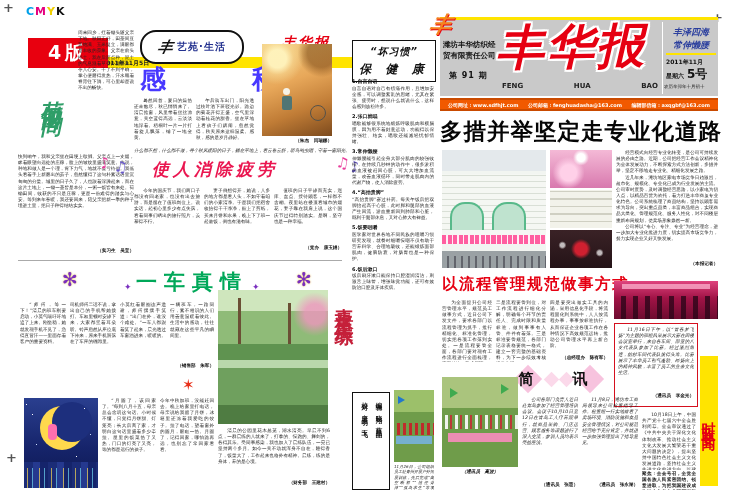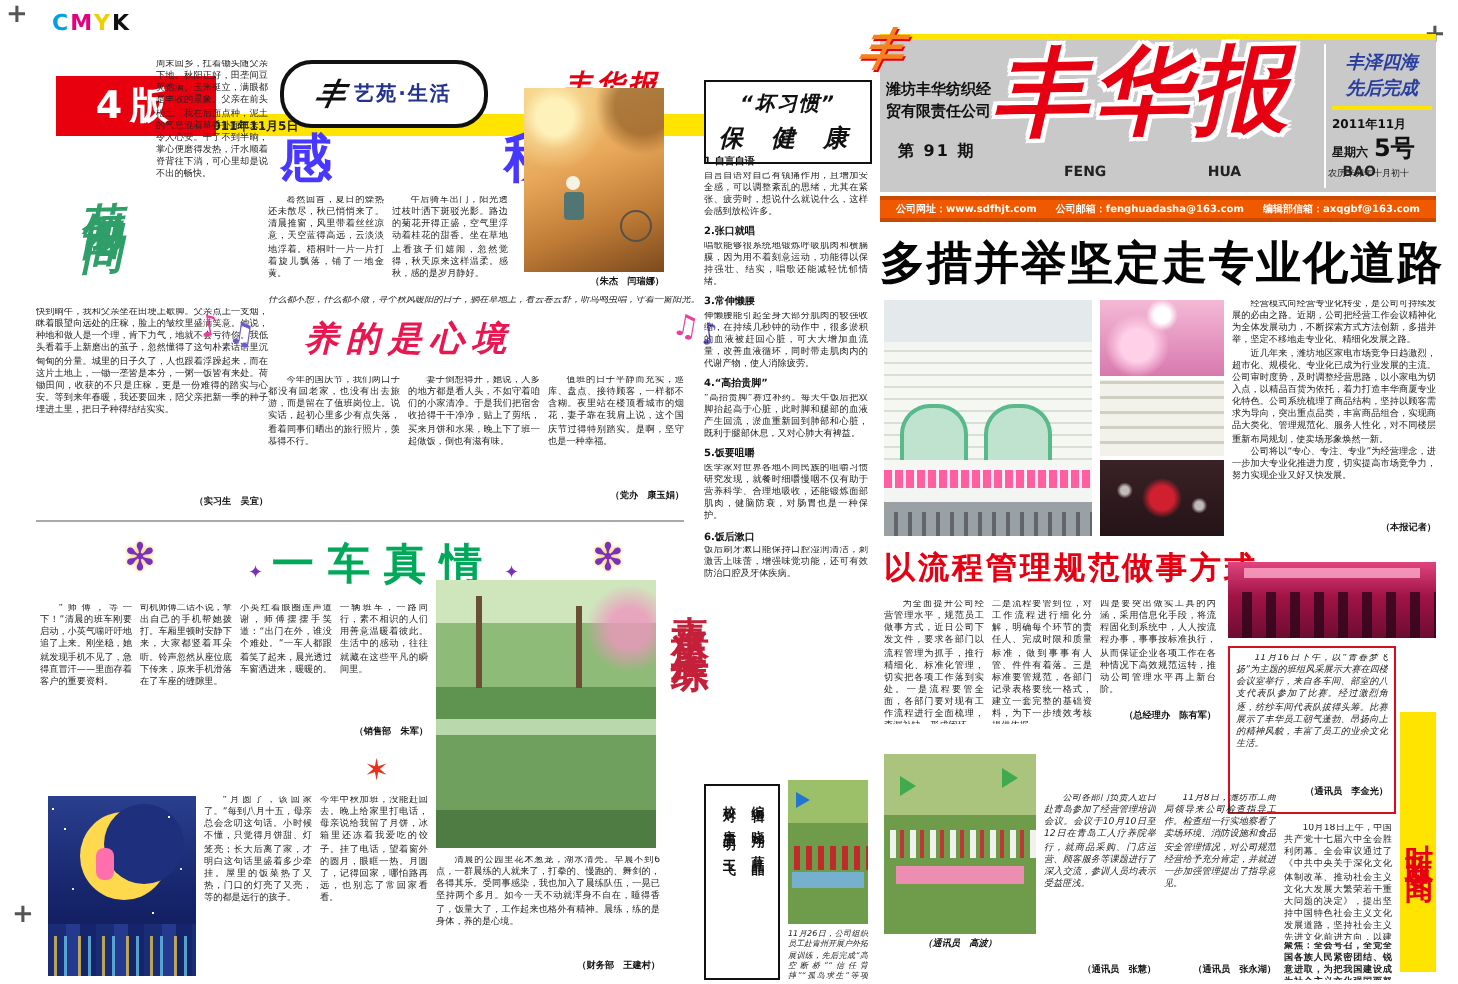"先后完成" div { text: 先后完成 -> 常伸懒腰 }
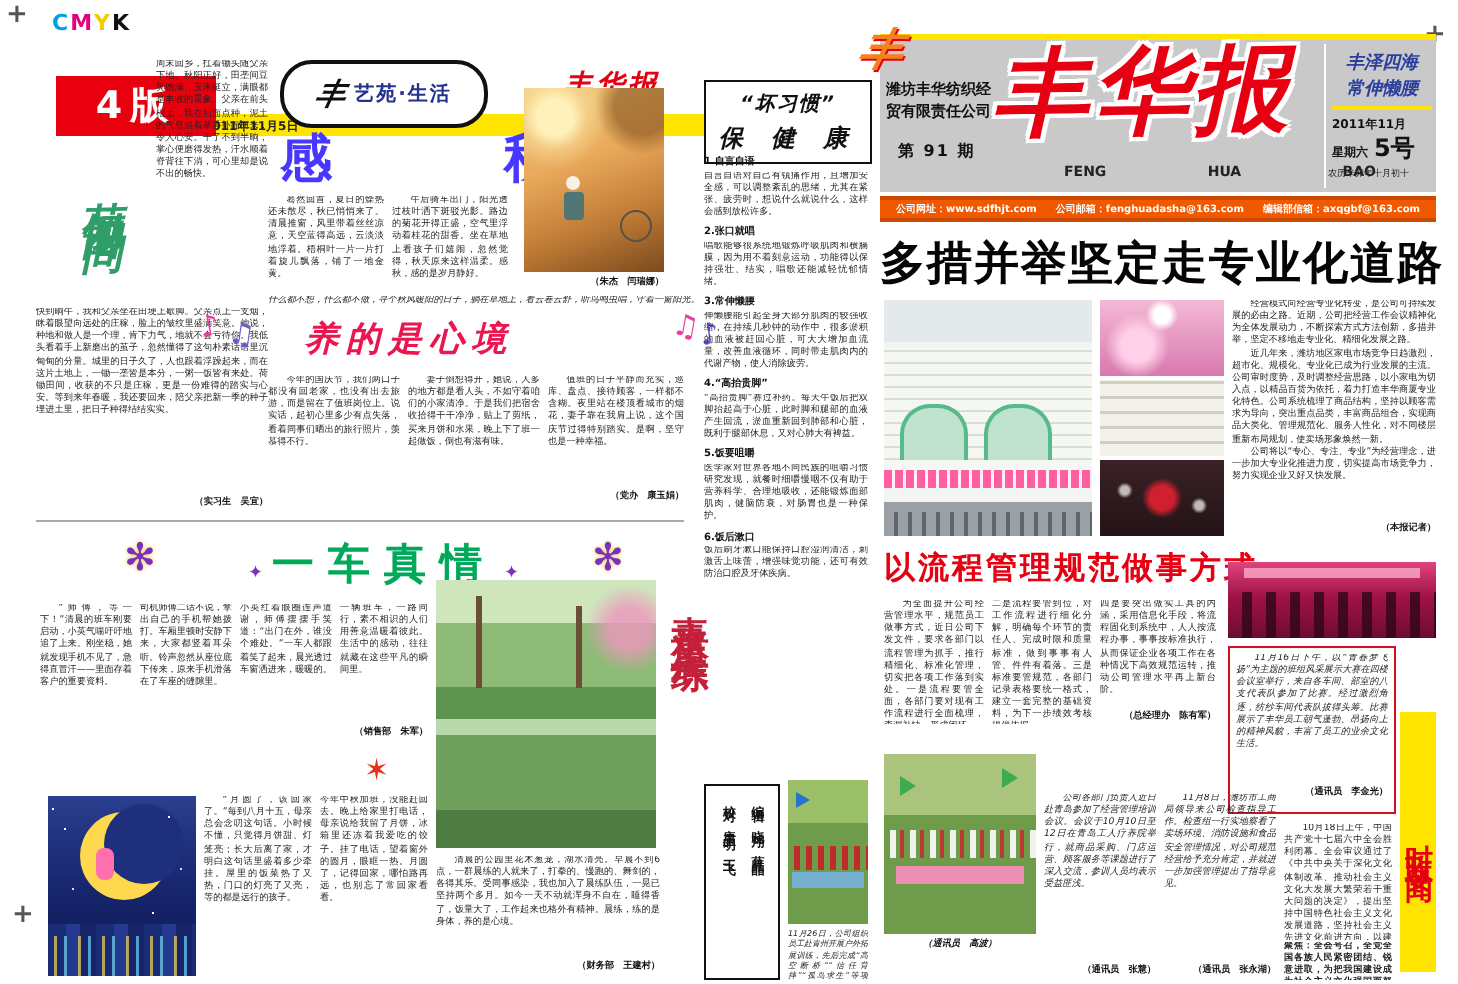"FENG" div.abs { margin-left: 30px -> none }
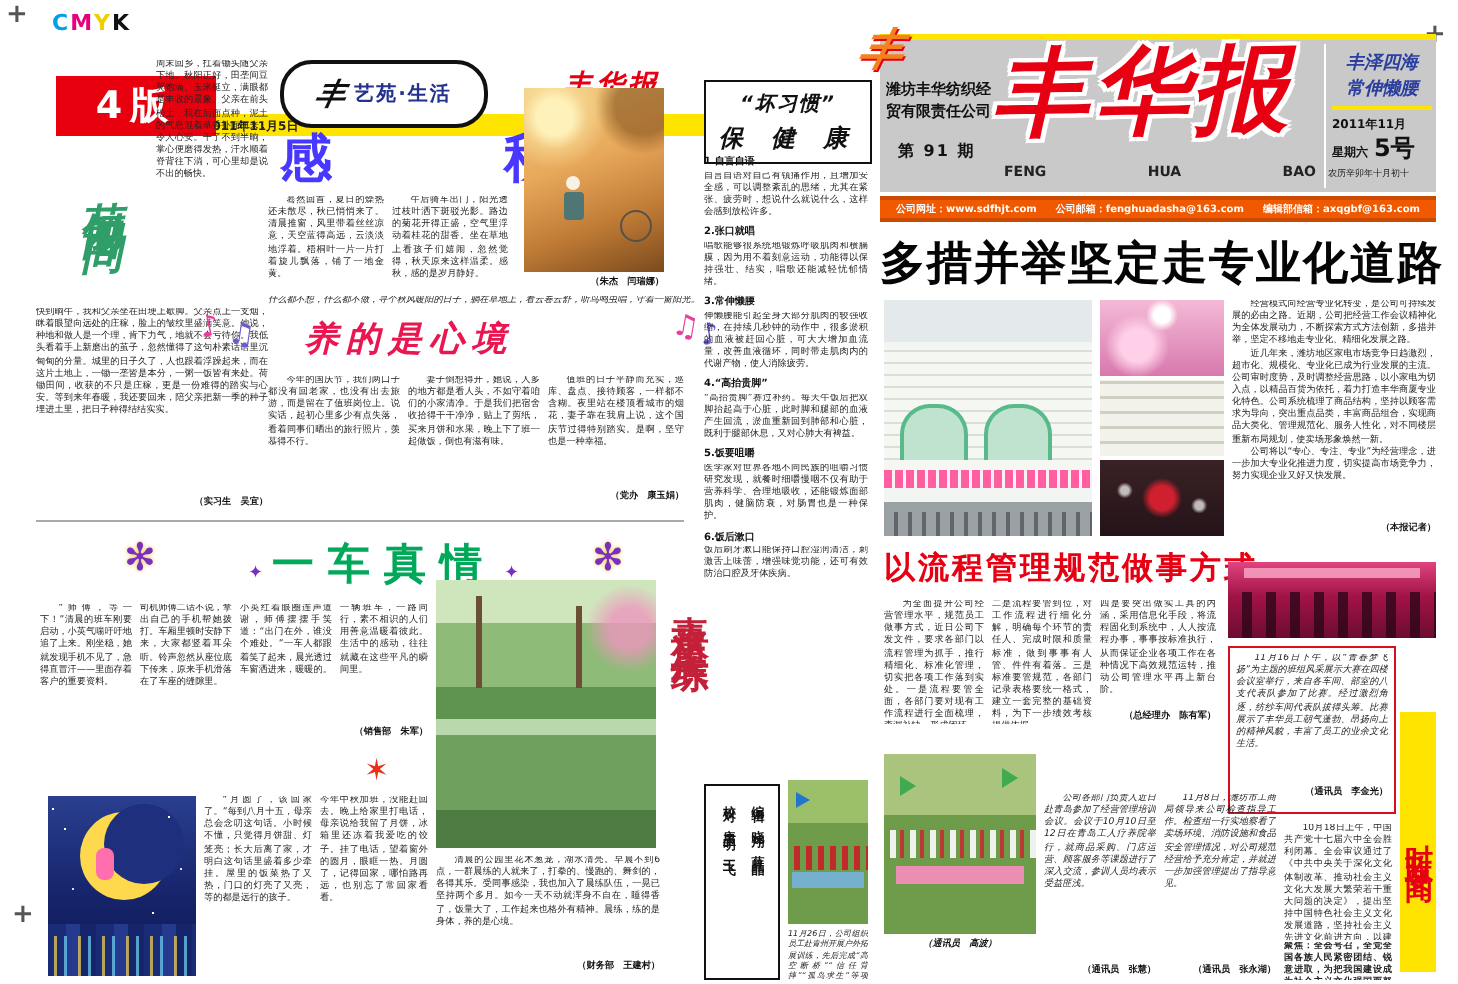"养的是心境" div.abs { text: 养的是心境 -> 使人消除疲劳 }
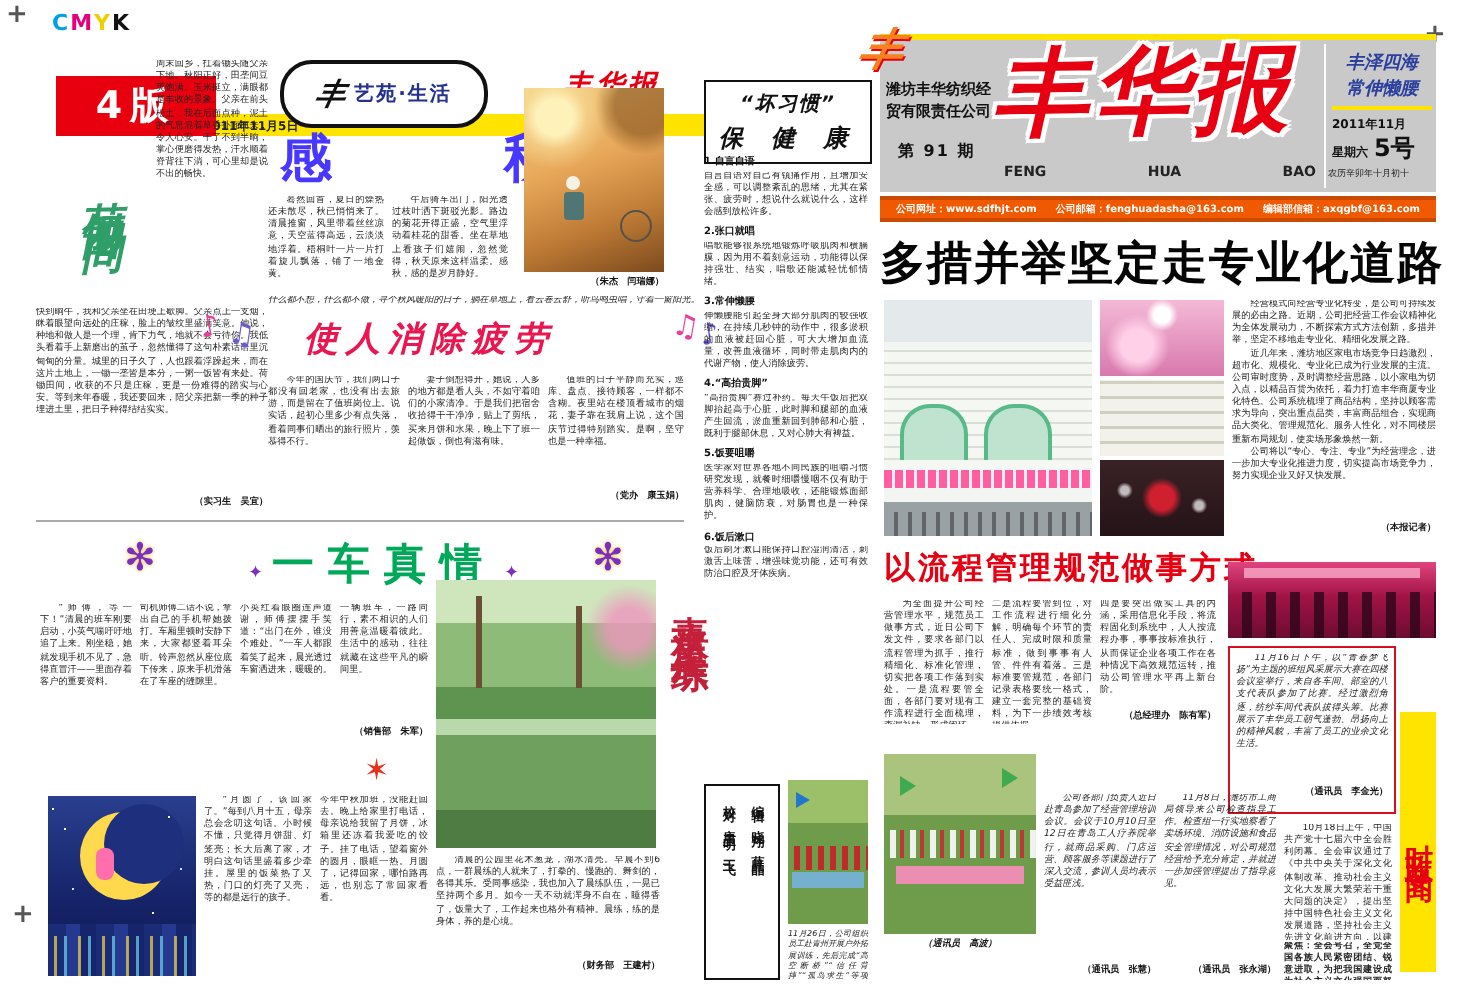"简 讯" div.abs { html: none -> <div> <span></span> <span></span> <span></span> <span></span> <span>简 讯</span> </div> }
